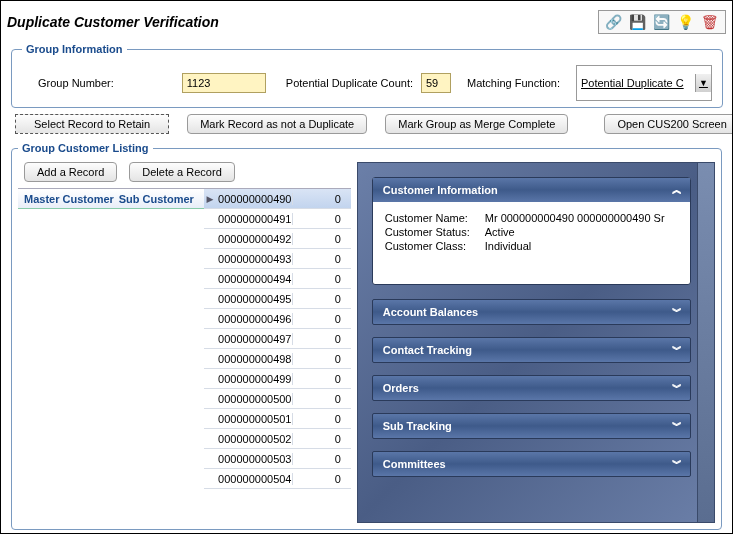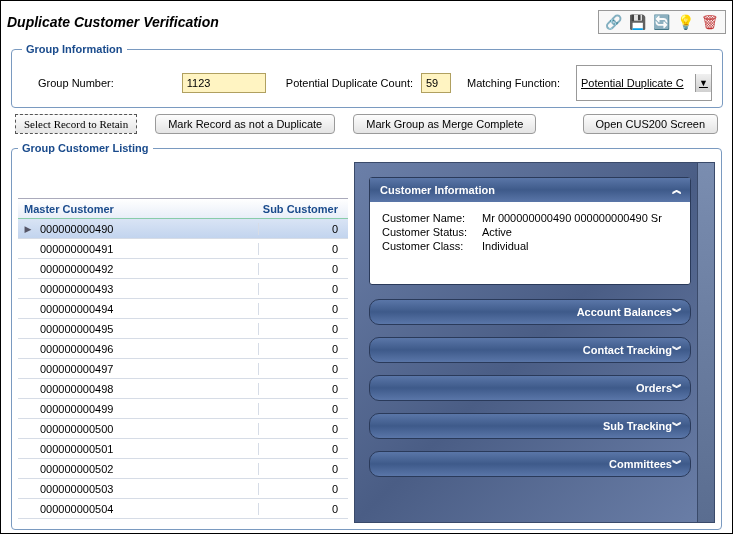"Select Record to Retain" .btn.wide-dotted { font-family: Liberation Serif, serif -> none; padding: 3px 8px -> 3px 18px }
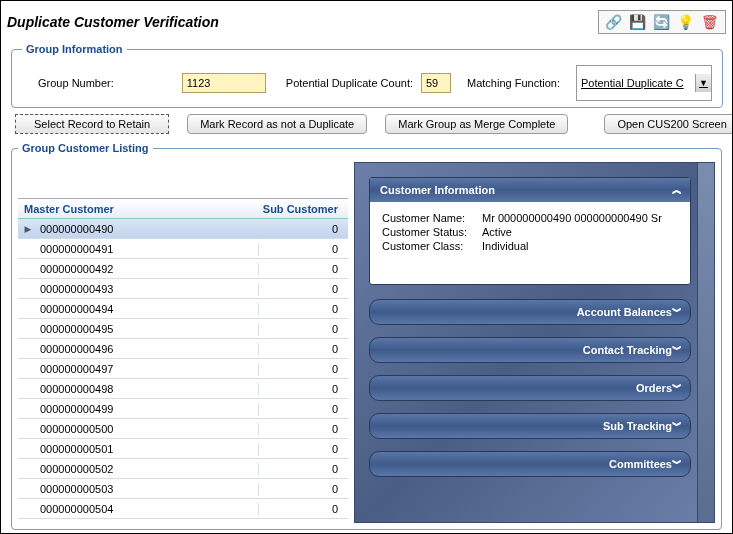"Add a Record" div.left-buttons { html: none -> <div> <button>Add a Record</button> <button>Delete a Record</button> </div> }
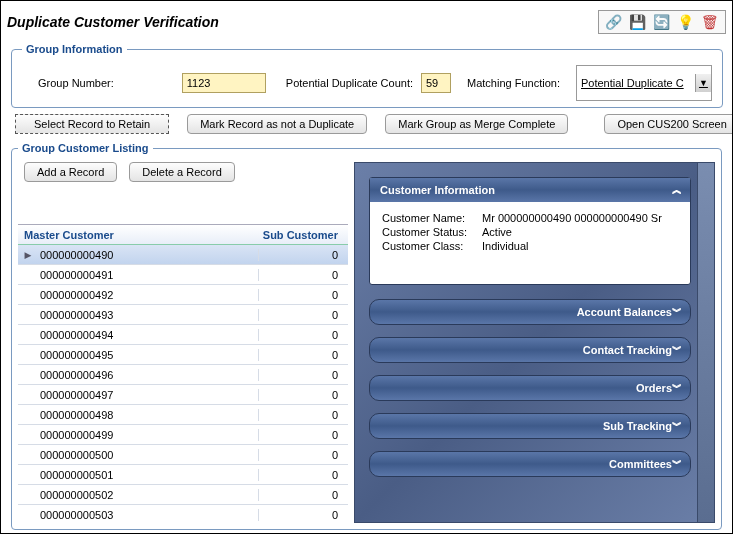"Master Customer" .grid { flex-direction: column -> row; margin-top: 36px -> none }
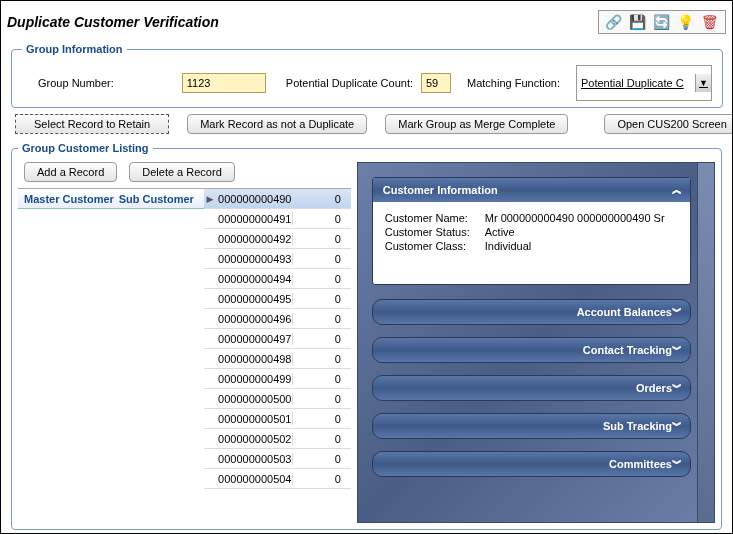"Account Balances" .collapsed-panel { border-radius: 10px -> 2px; gap: none -> 10px; justify-content: flex-end -> space-between }
